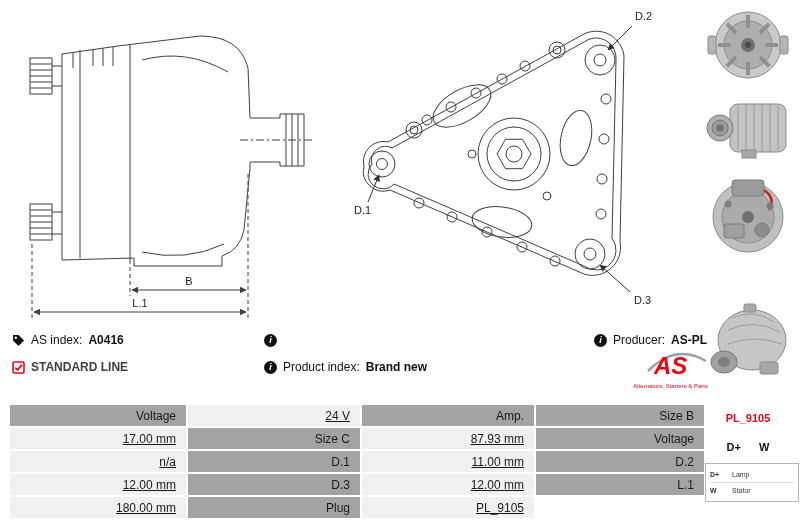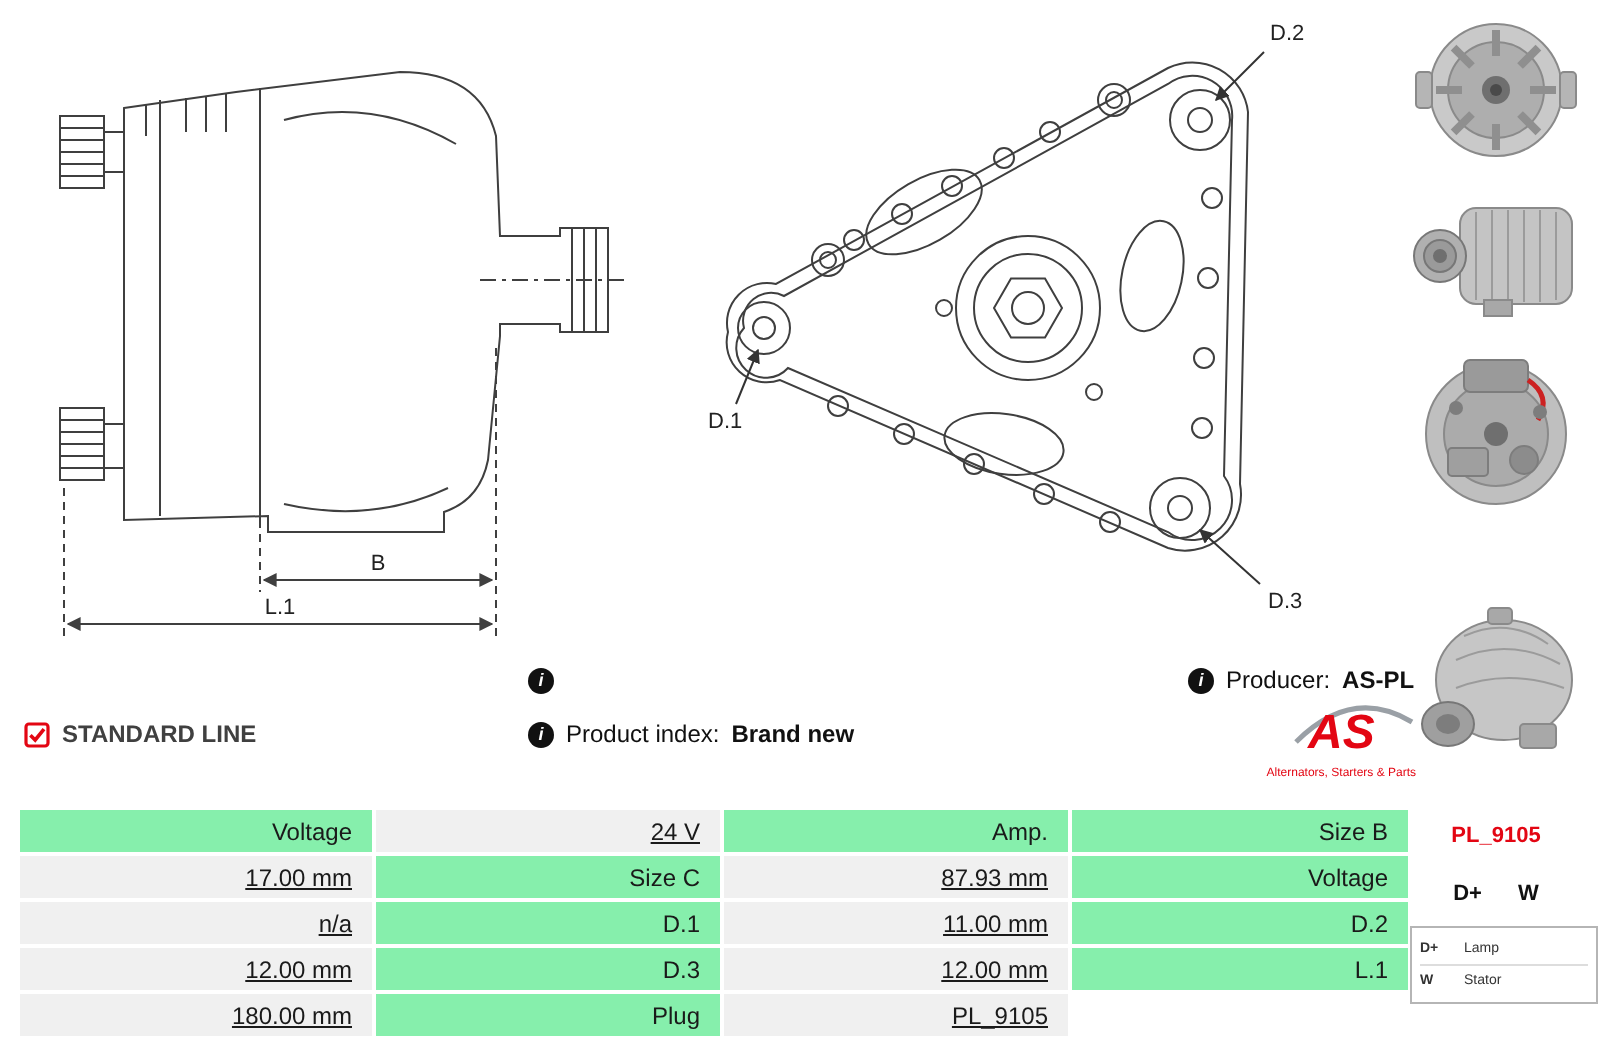"AS index:" div.iline { html: none -> <div> <svg> <path></path> <circle></circle> </svg> <span>AS index:</span> <b>A0416</b> </div> }
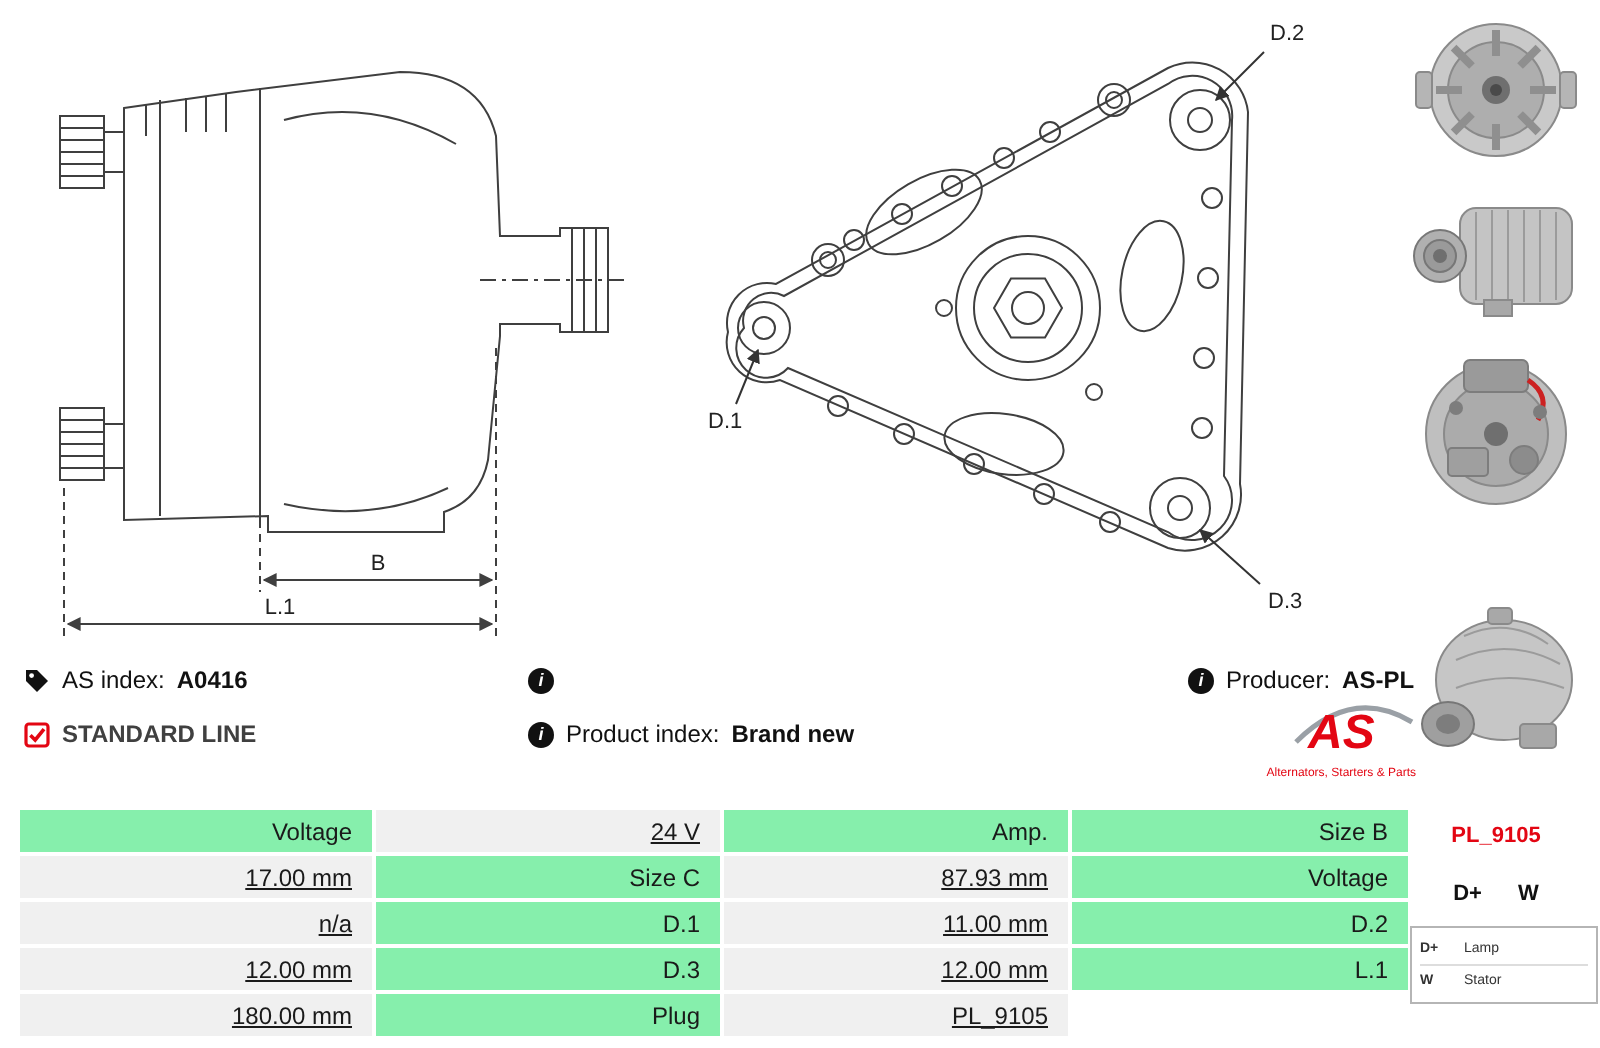"Voltage" .lab { background: #86efac -> #a3a3a3 }
